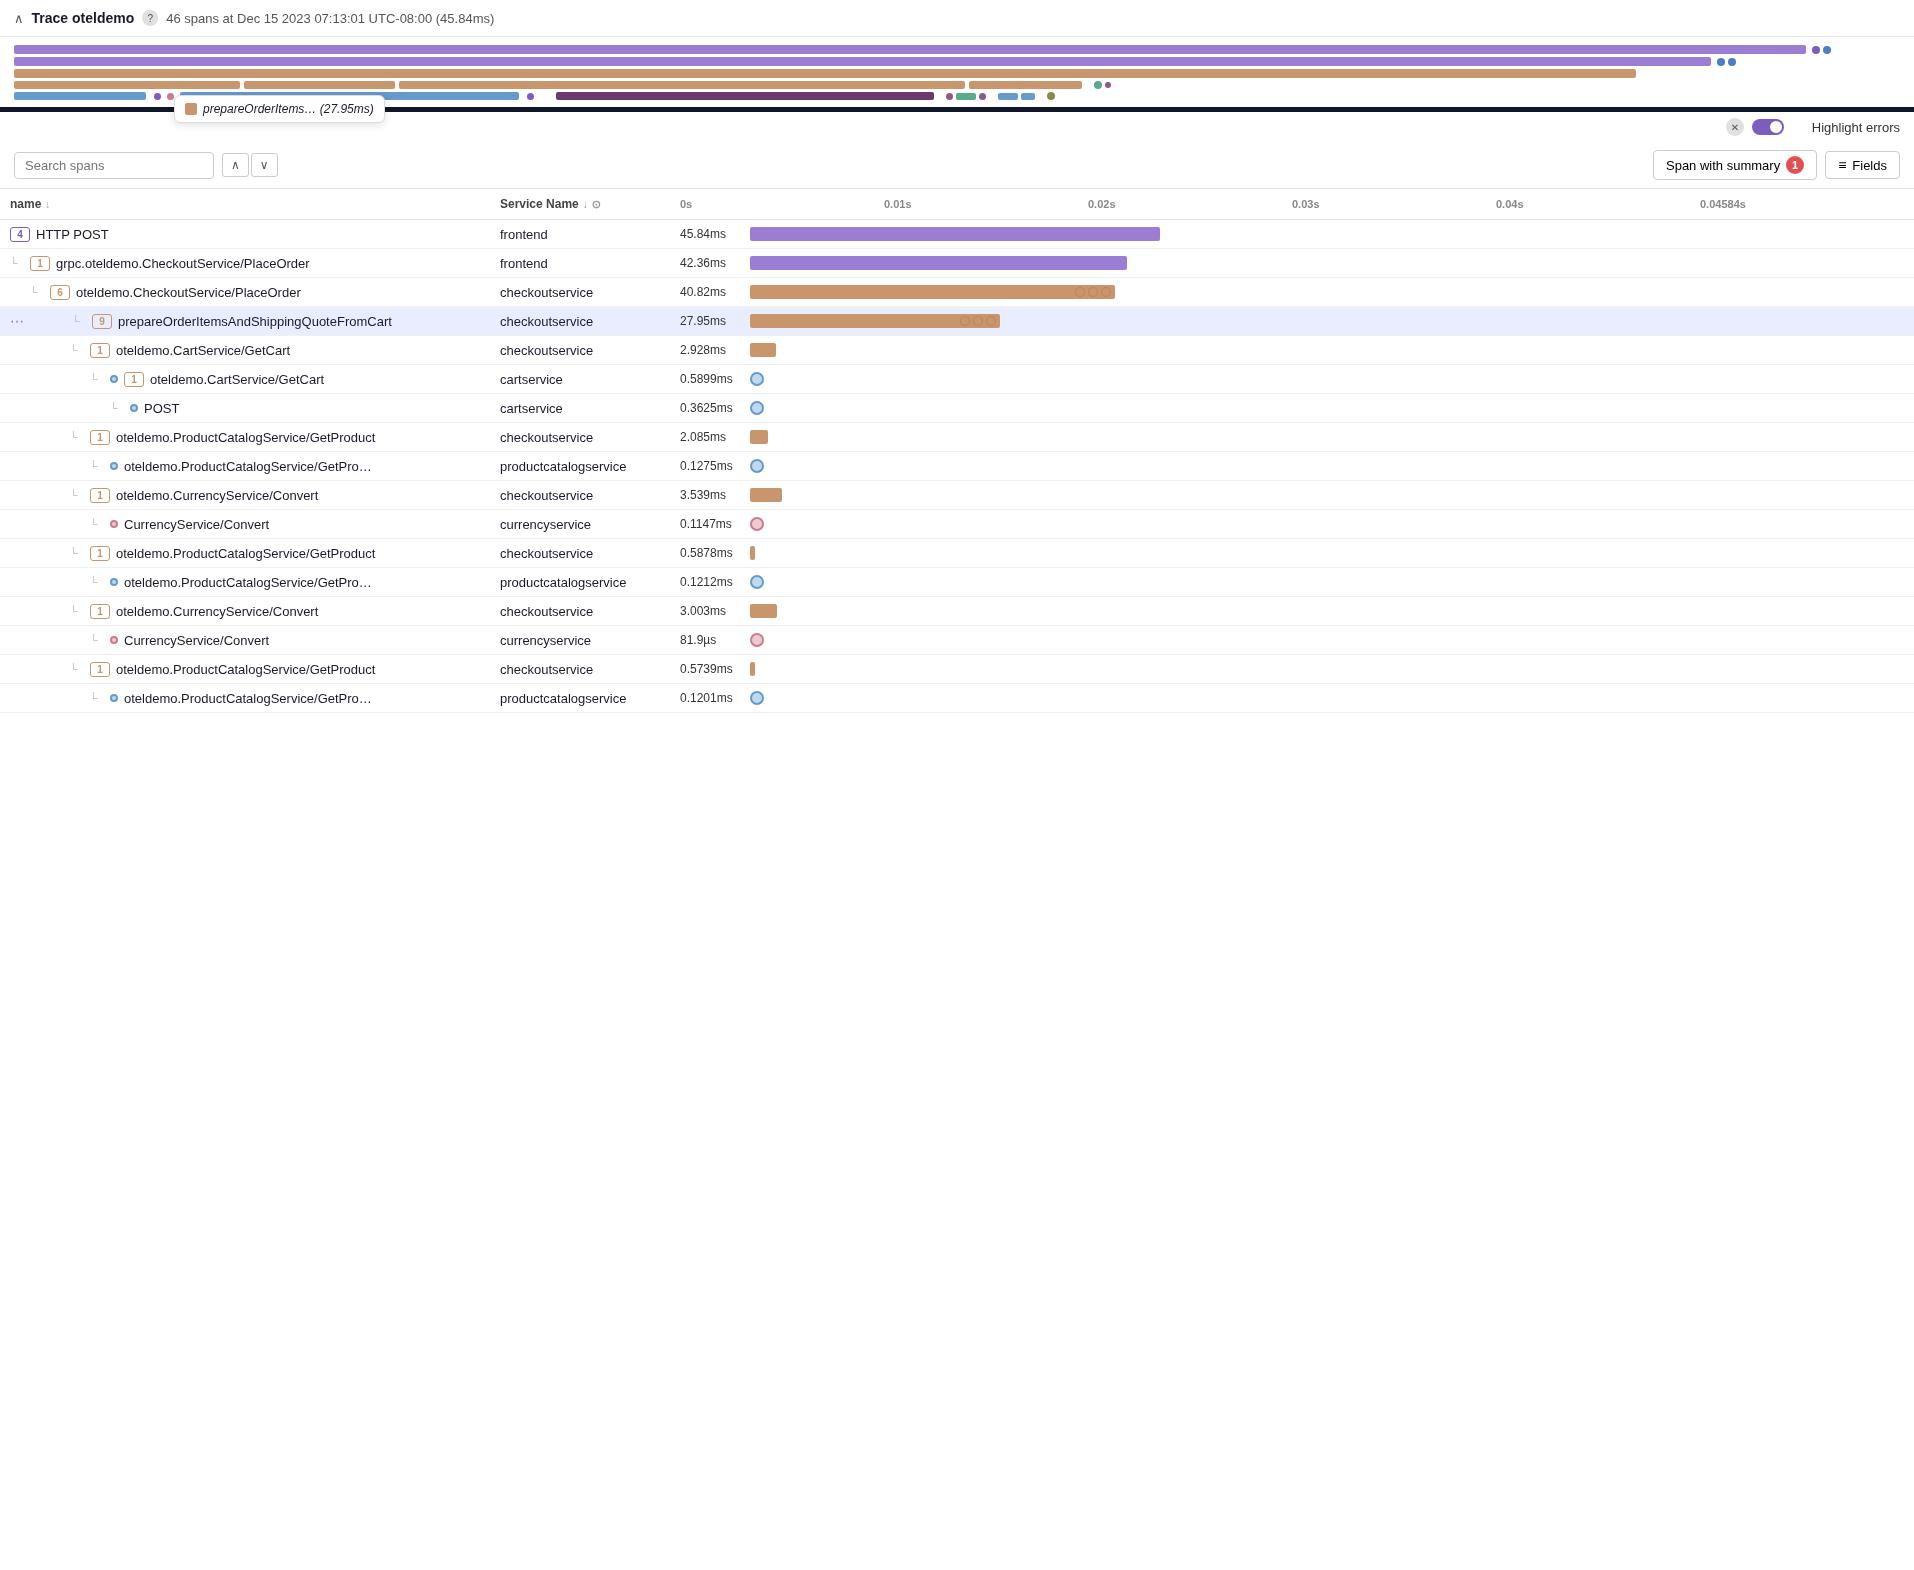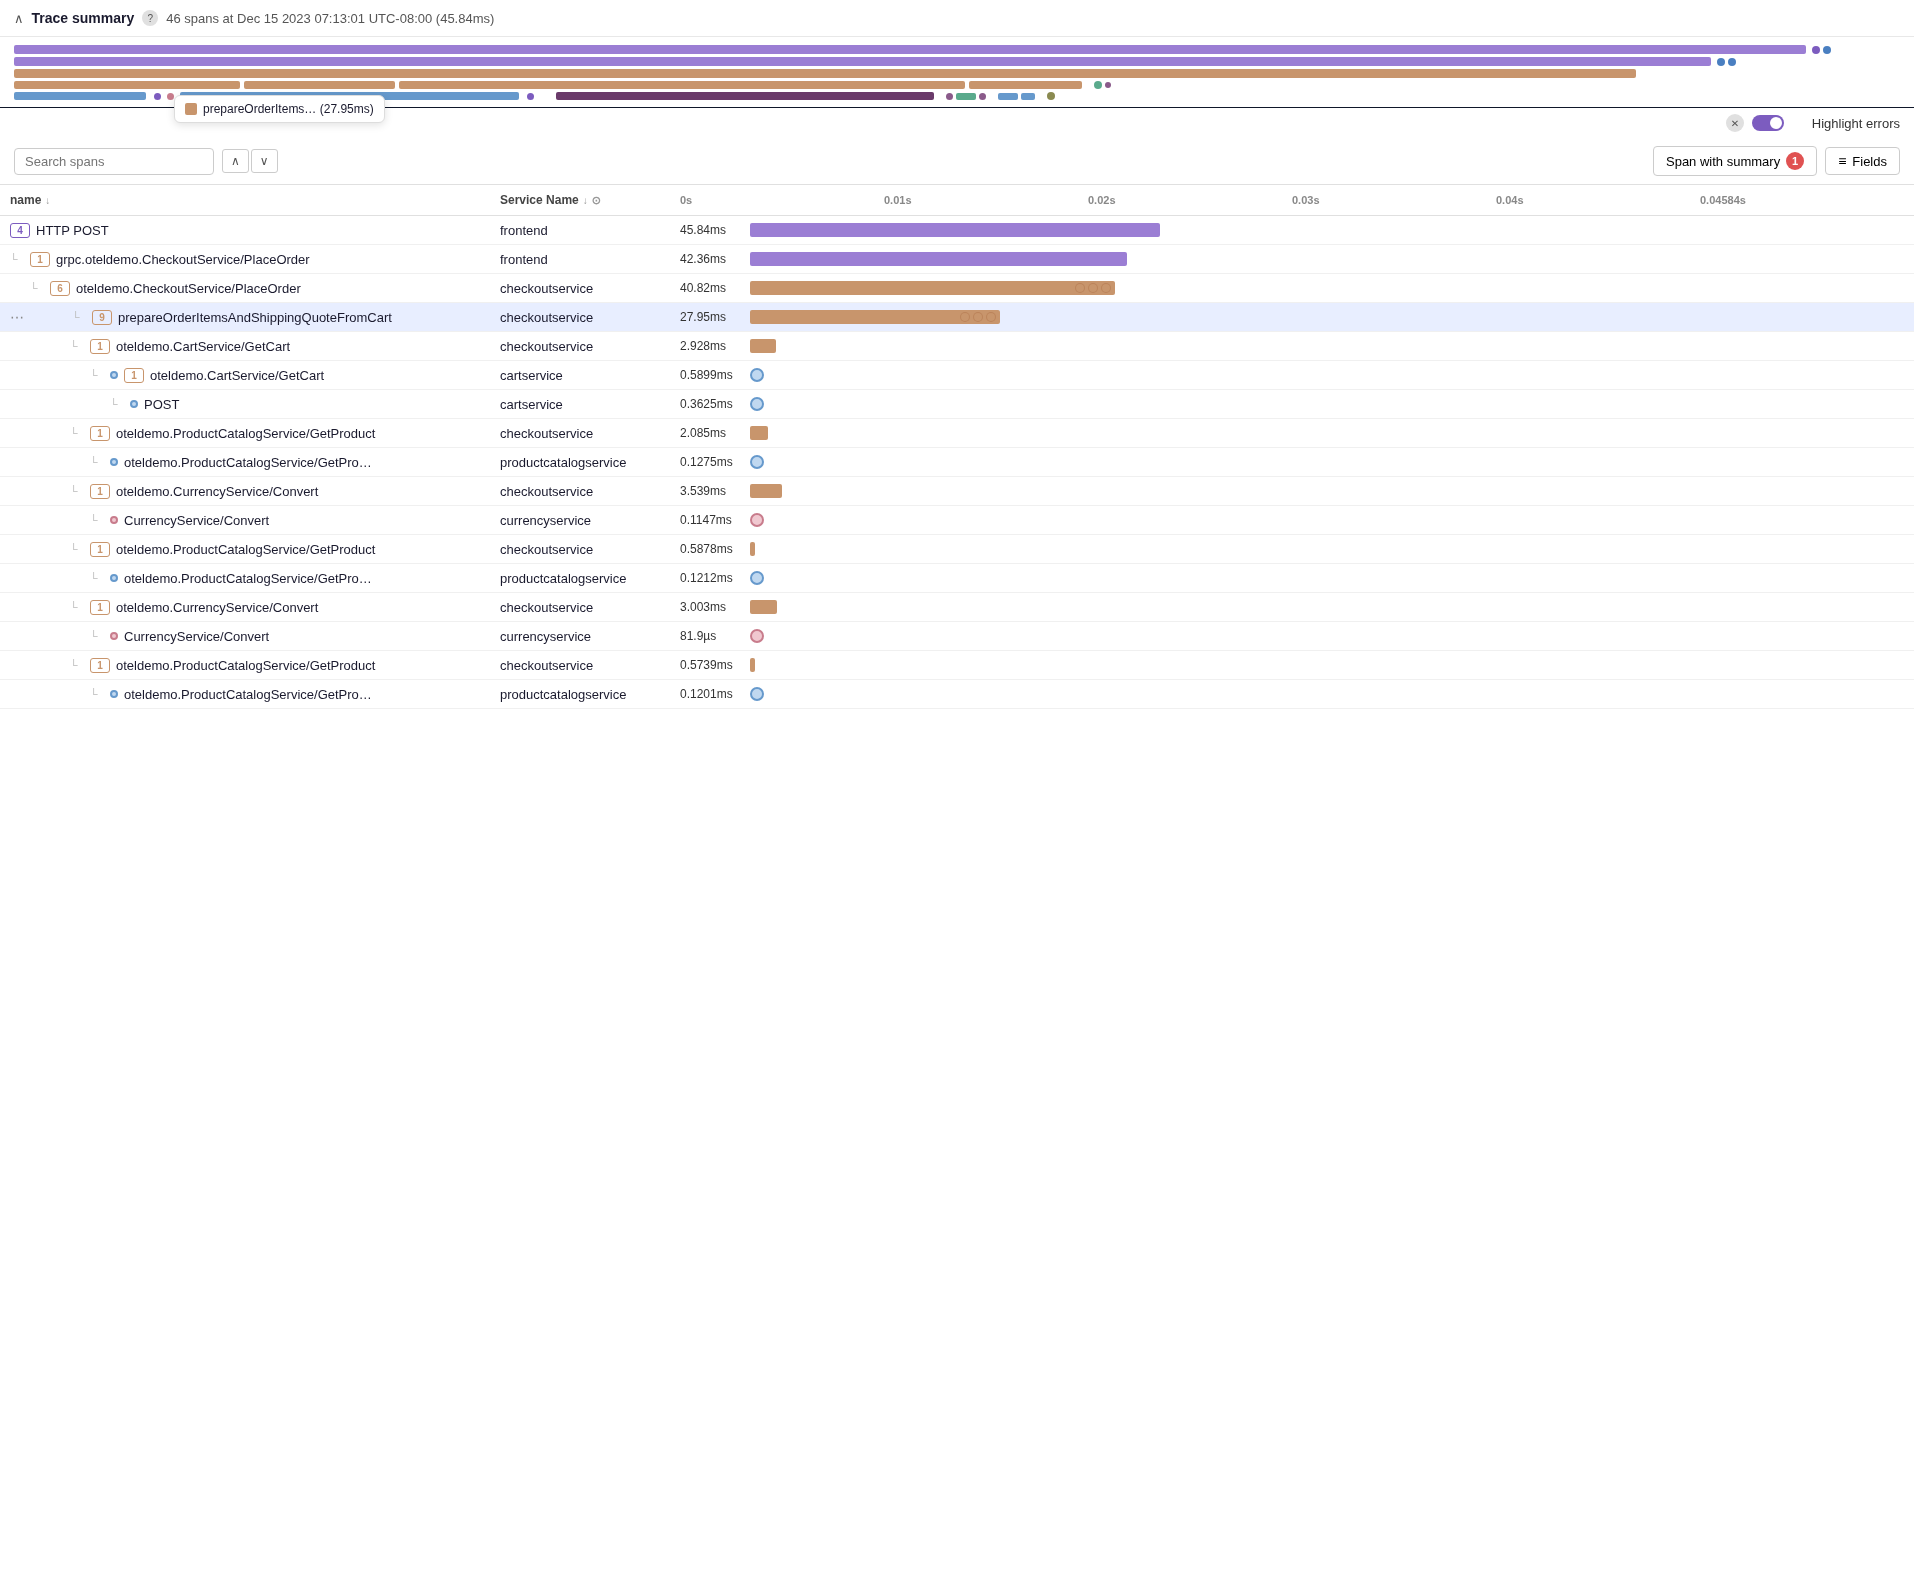"Trace summary" span { text: summary -> oteldemo }
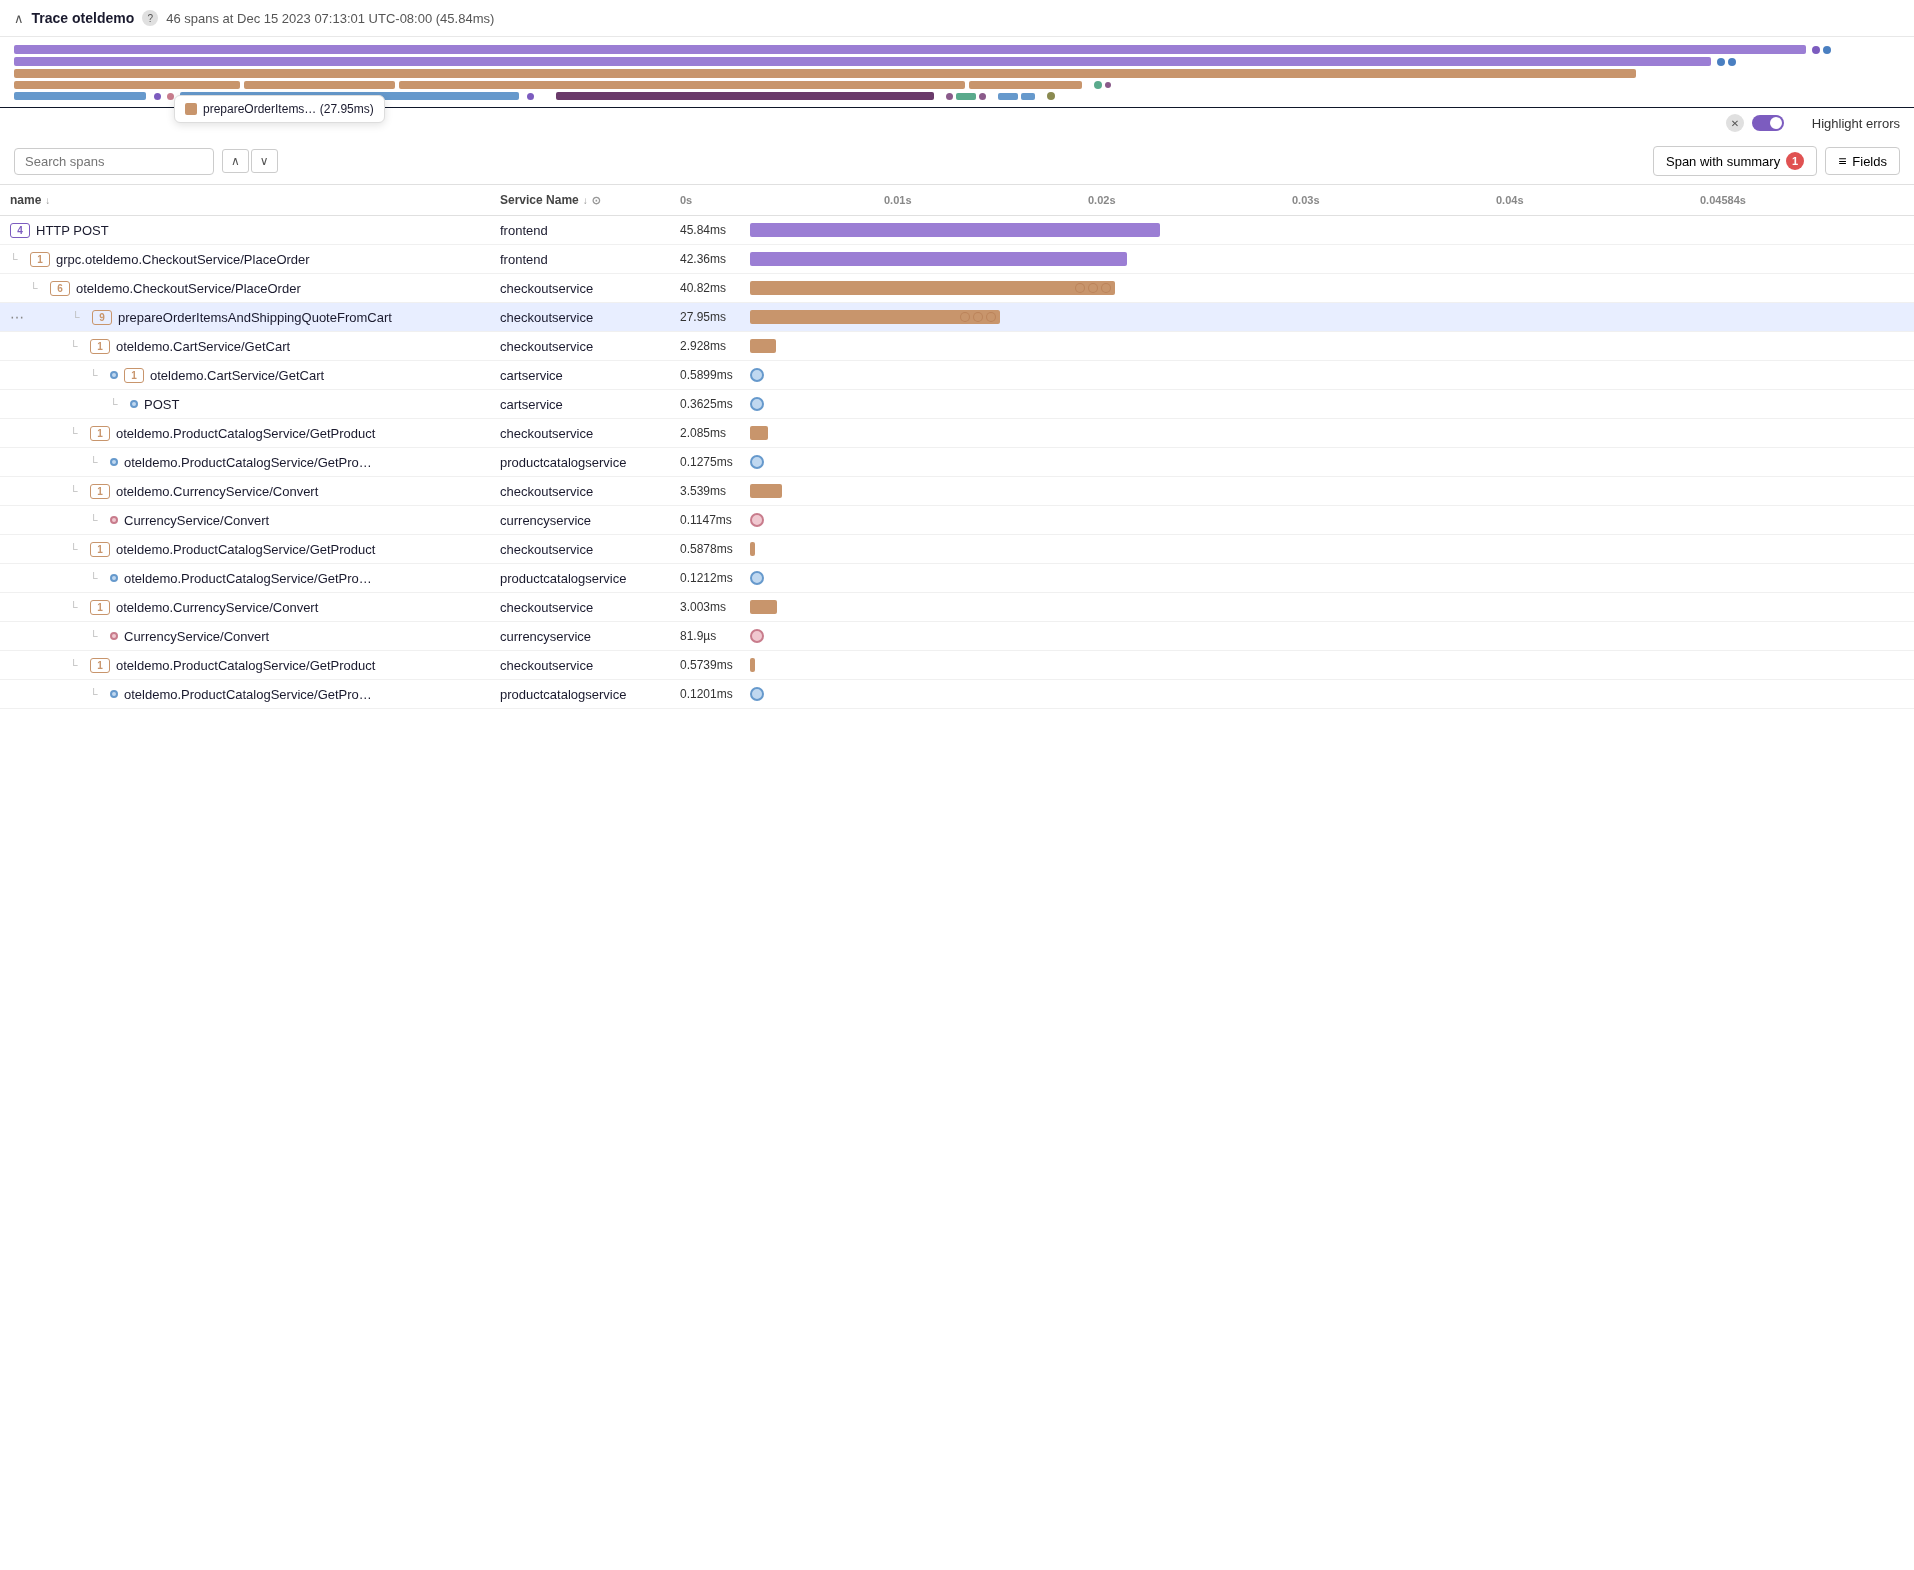"prepareOrderItems… (27.95ms)" .timeline-visual { border-bottom: 1px solid #0f172a -> 5px solid #0f172a; font-style: none -> italic }
